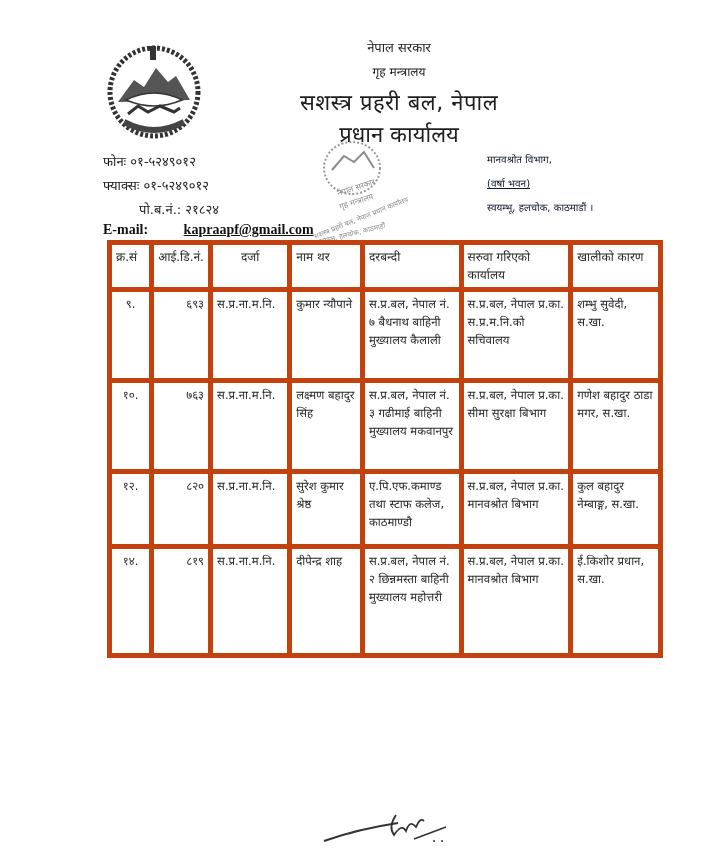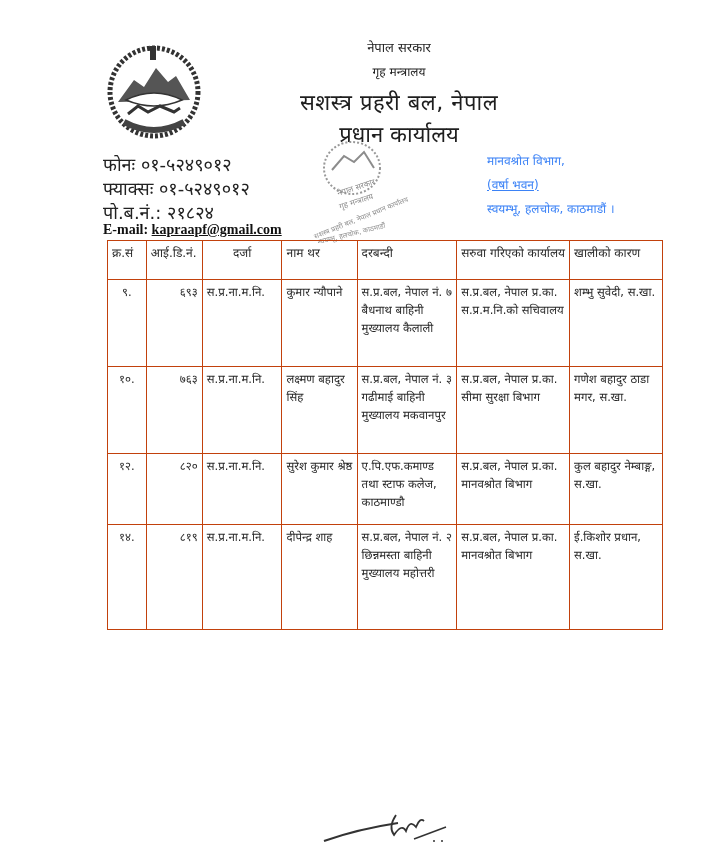"फोनः ०१-५२४९०१२" .contact { font-size: 18px -> 13px }
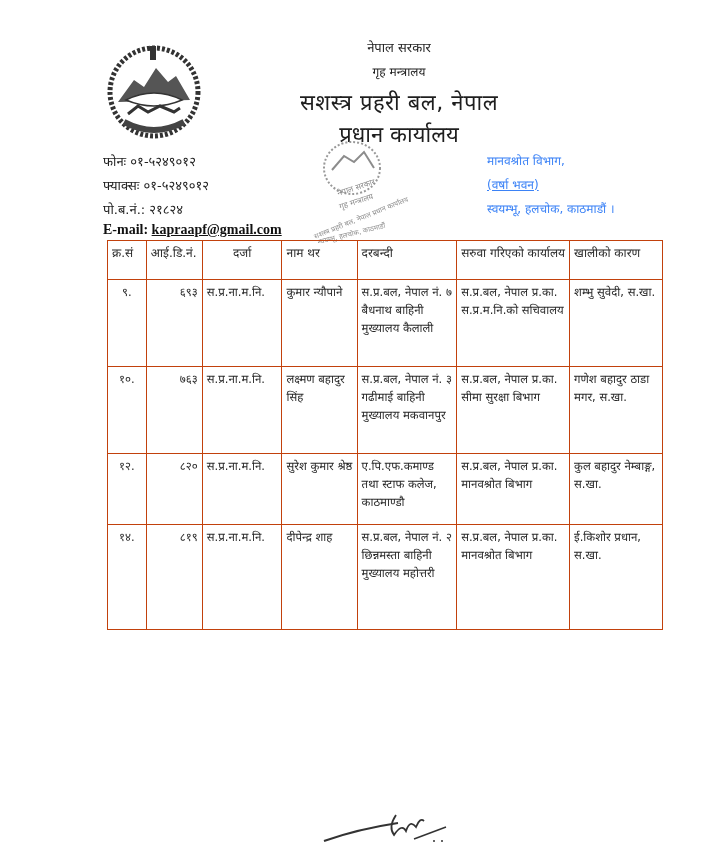"मानवश्रोत विभाग," .addr { color: #3b82f6 -> #0f172a; font-size: 12px -> 10px }
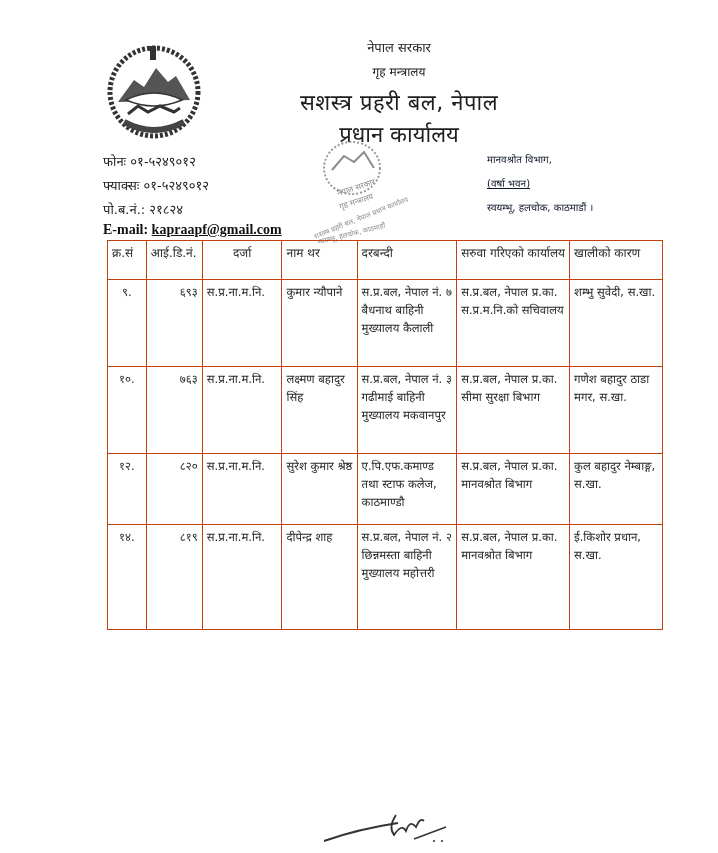"पो.ब.नं.: २१८२४" .c3 { margin-left: none -> 36px }
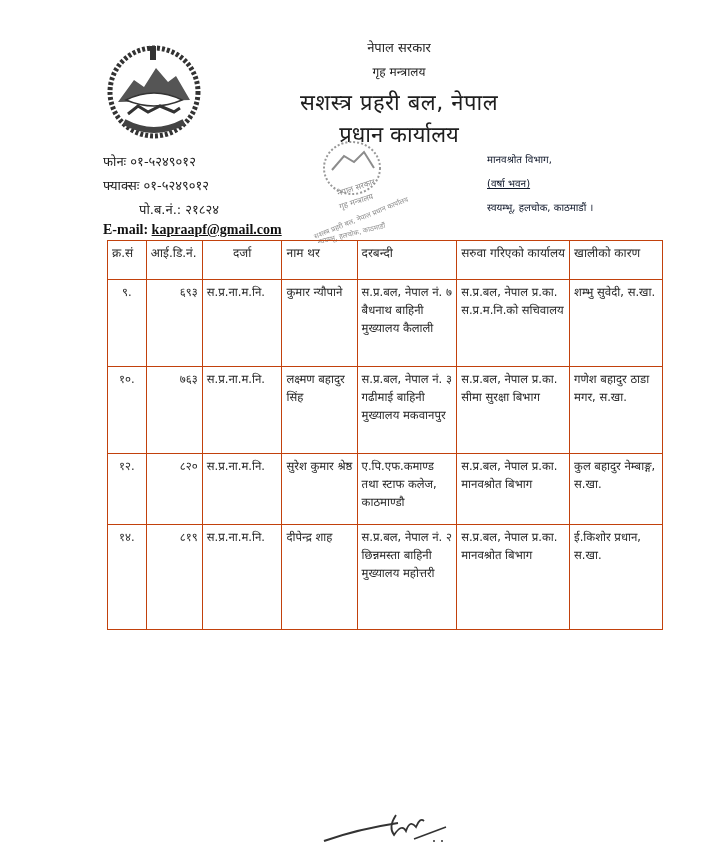"kapraapf@gmail.com" .email .link { margin-left: none -> 32px }
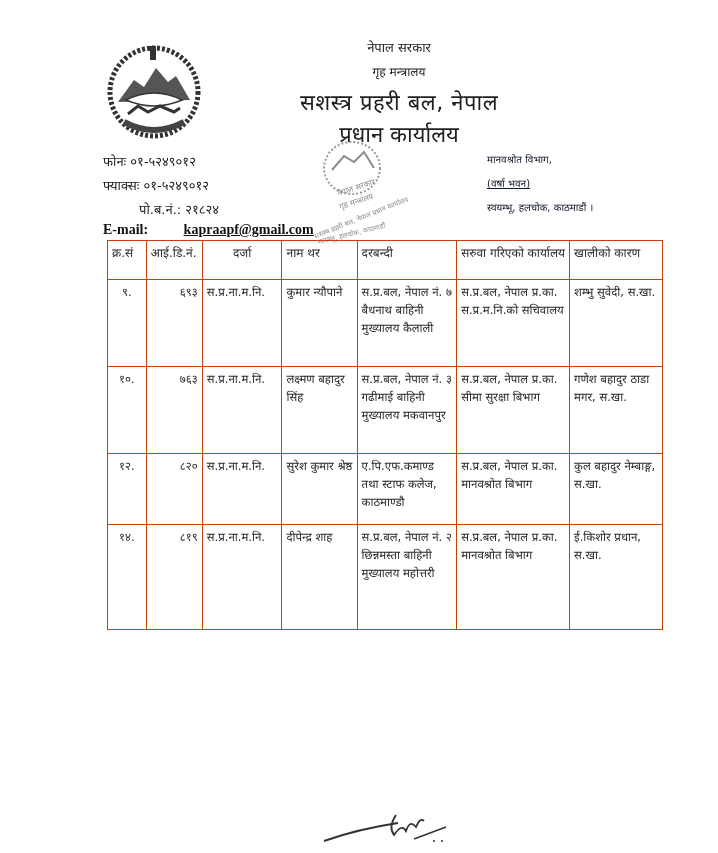"क्र.सं" table.main th, table.main td { border: 1px solid #c2410c -> 5px solid #c2410c }
